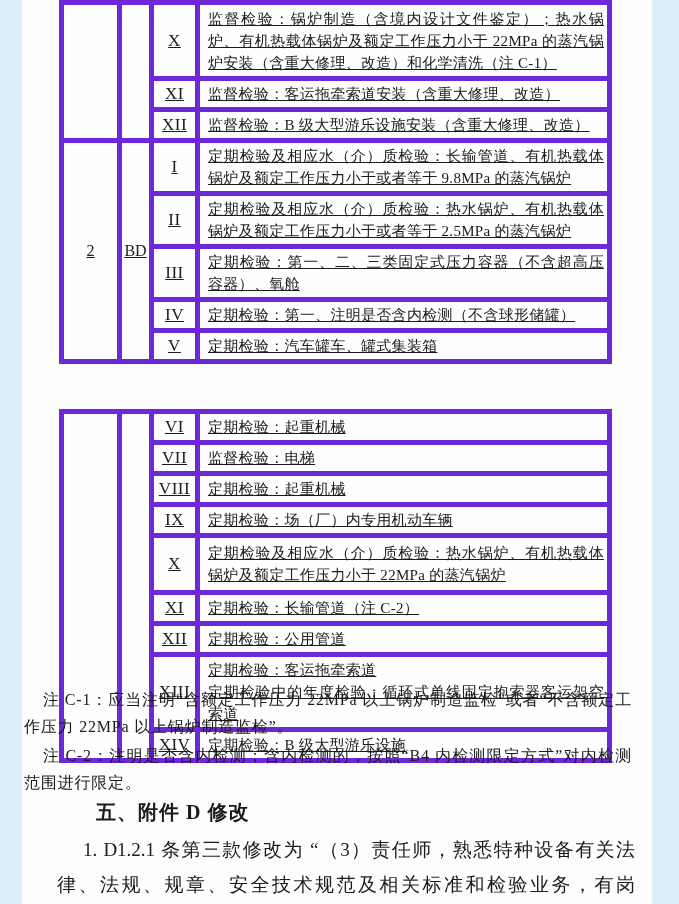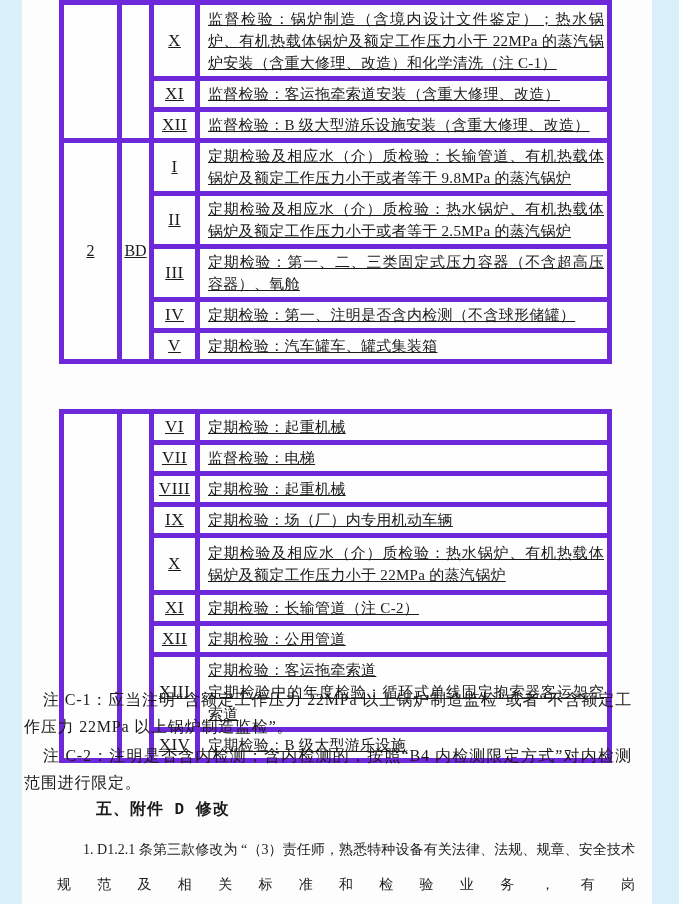"五、附件 D 修改" .sec-heading { font-family: Liberation Mono, monospace -> none; font-size: 16px -> 20px }
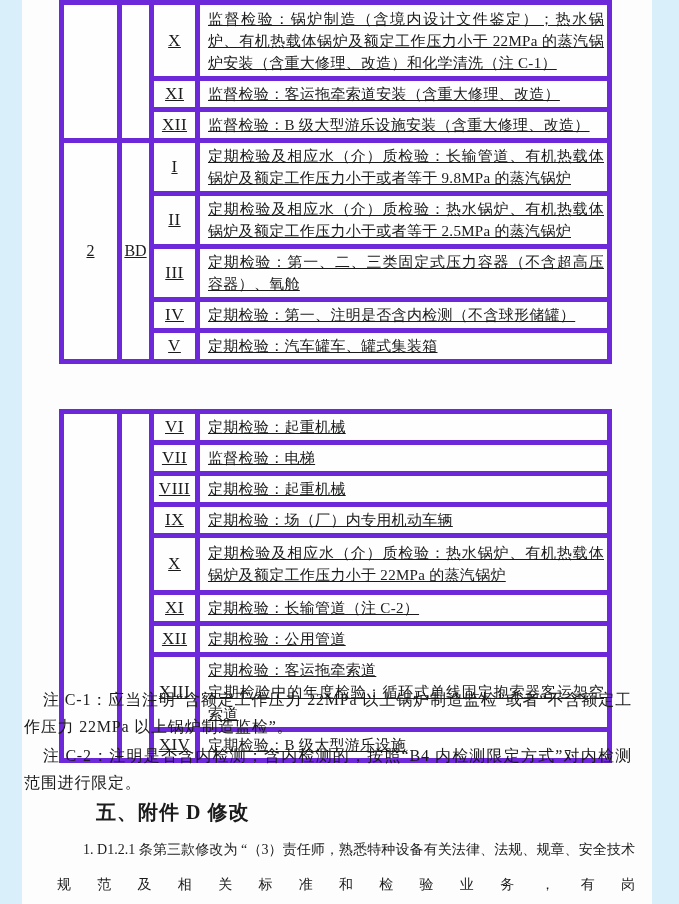"1. D1.2.1 条第三款修改为" .sec-para { font-size: 14px -> 19px }
